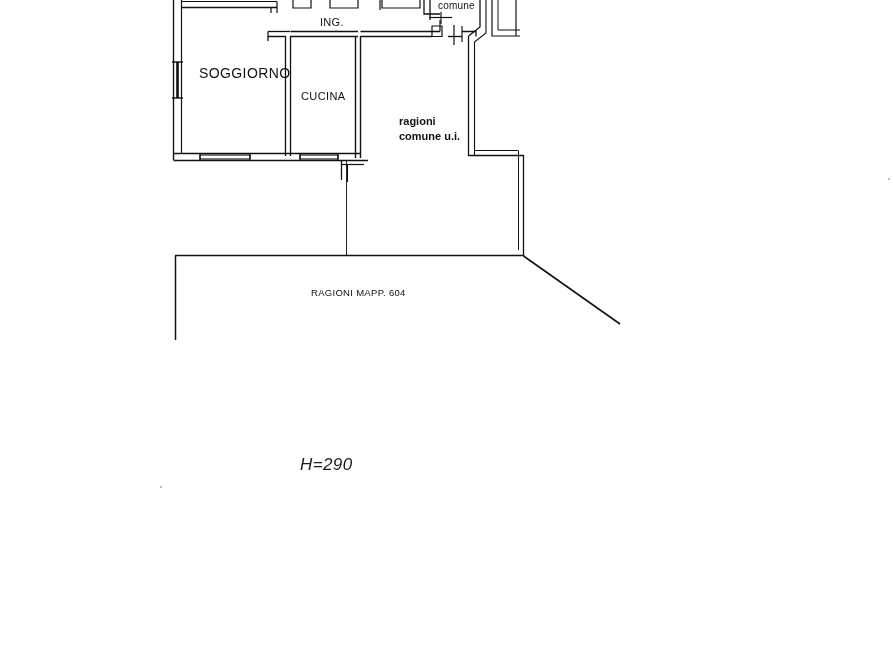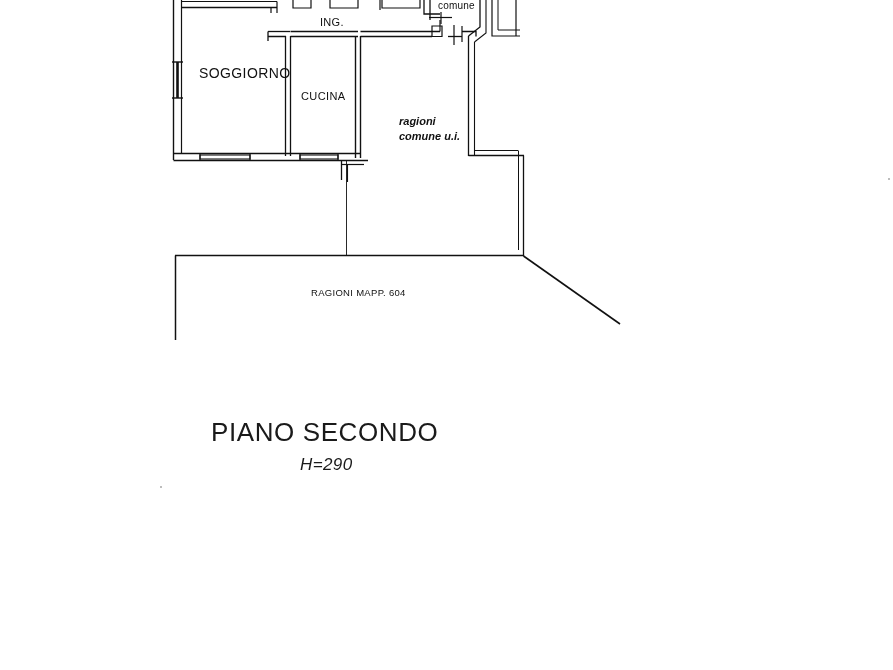"ragioni" .lbl-ragioni-altra { font-style: italic -> none }
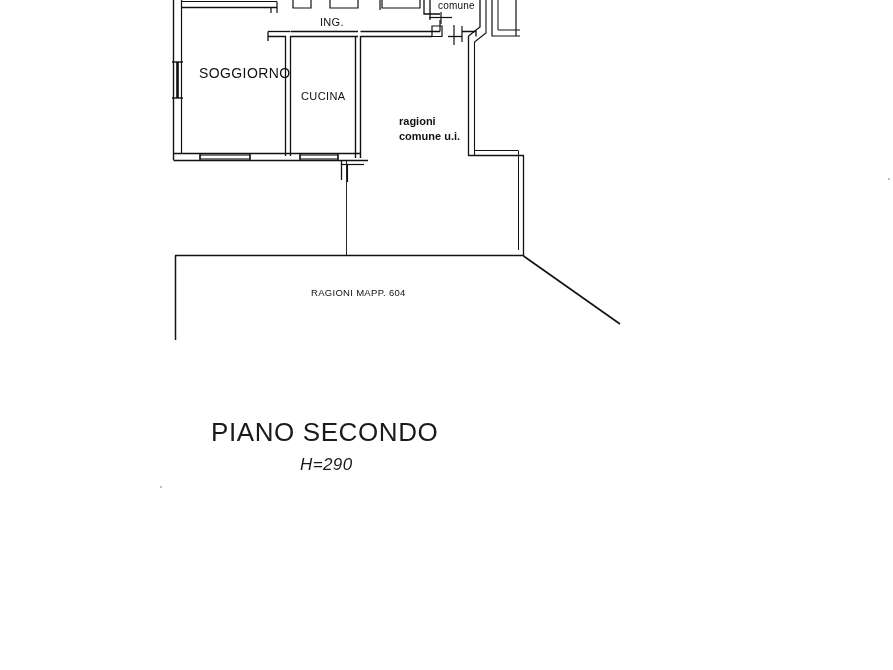"PIANO SECONDO" div.room-label { html: <div>PIANO SECONDO</div> -> none }
